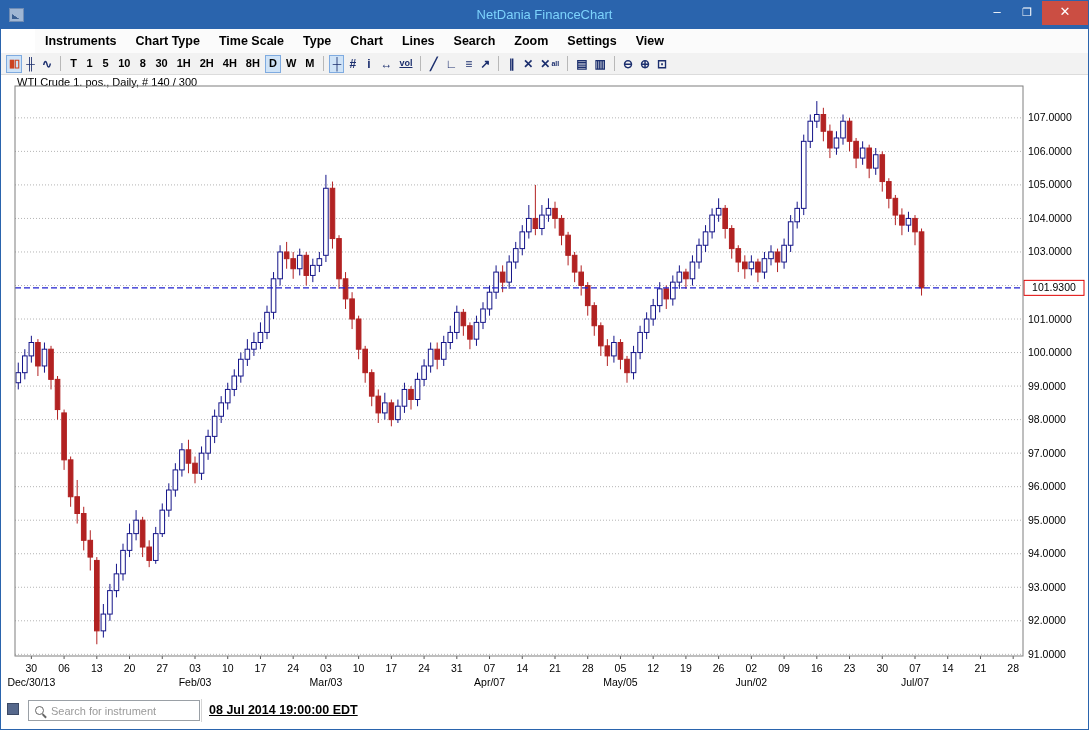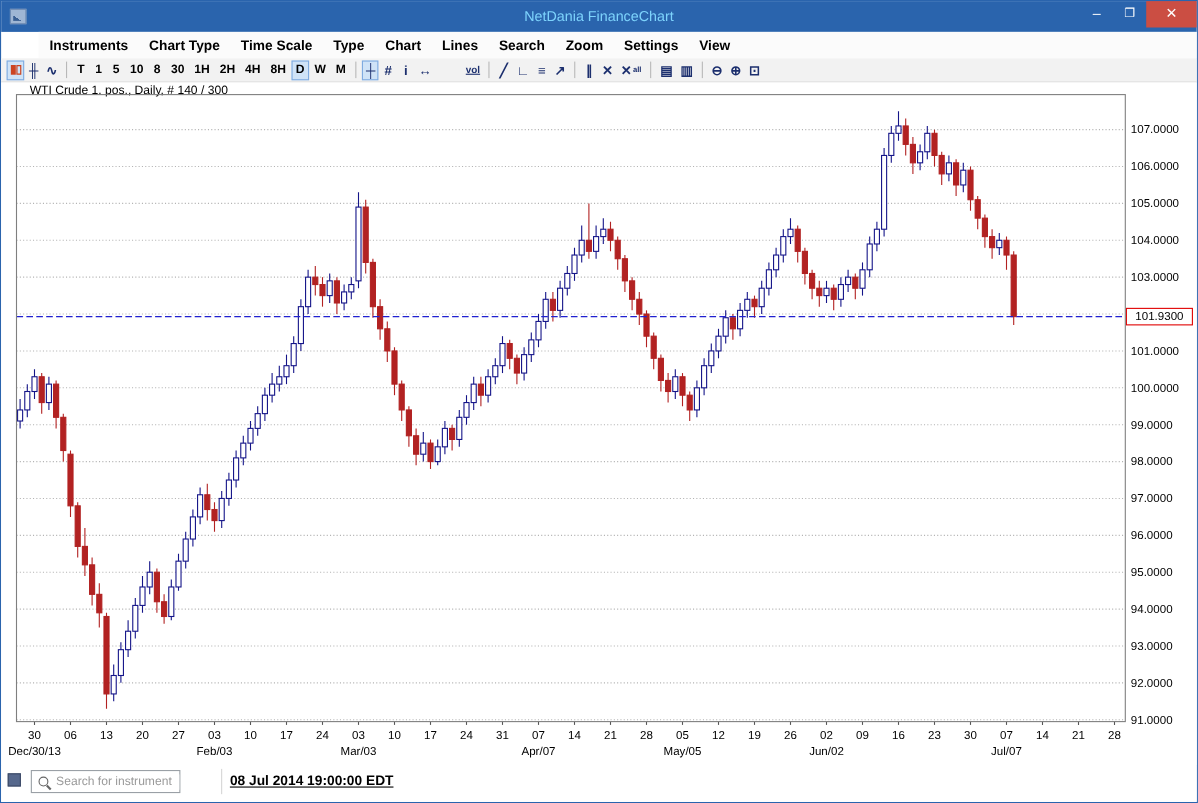"vol" .tb-btn.smalltext { margin-left: 24px -> none }
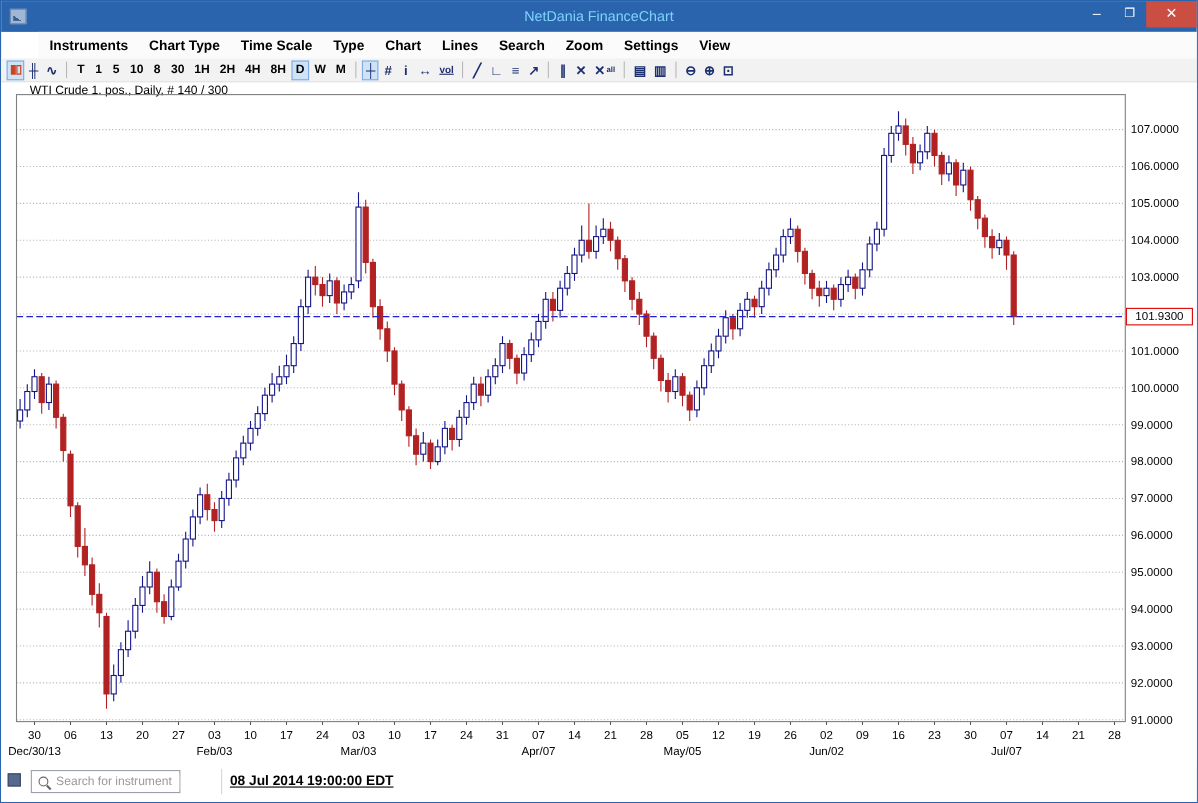"WTI Crude 1. pos., Daily," .chart-label { margin-left: 10px -> none }
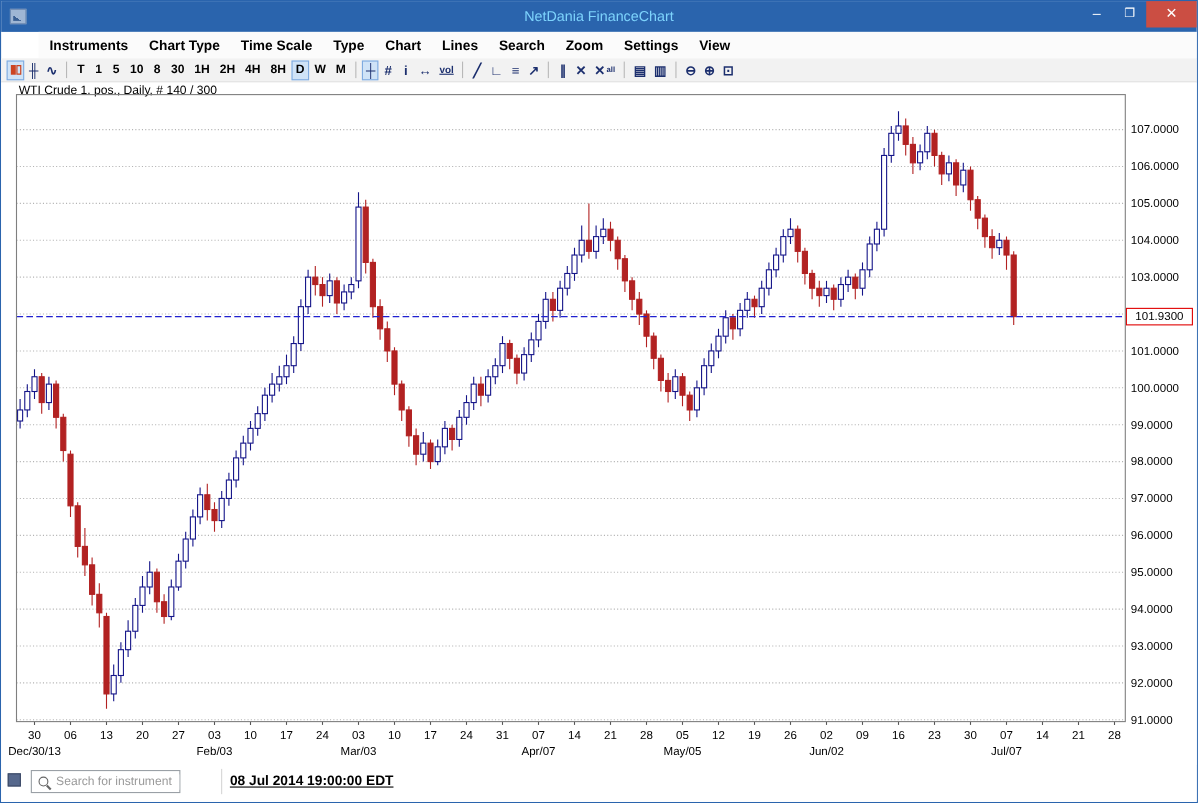"Search for instrument" .searchbox { width: 136px -> 172px }
